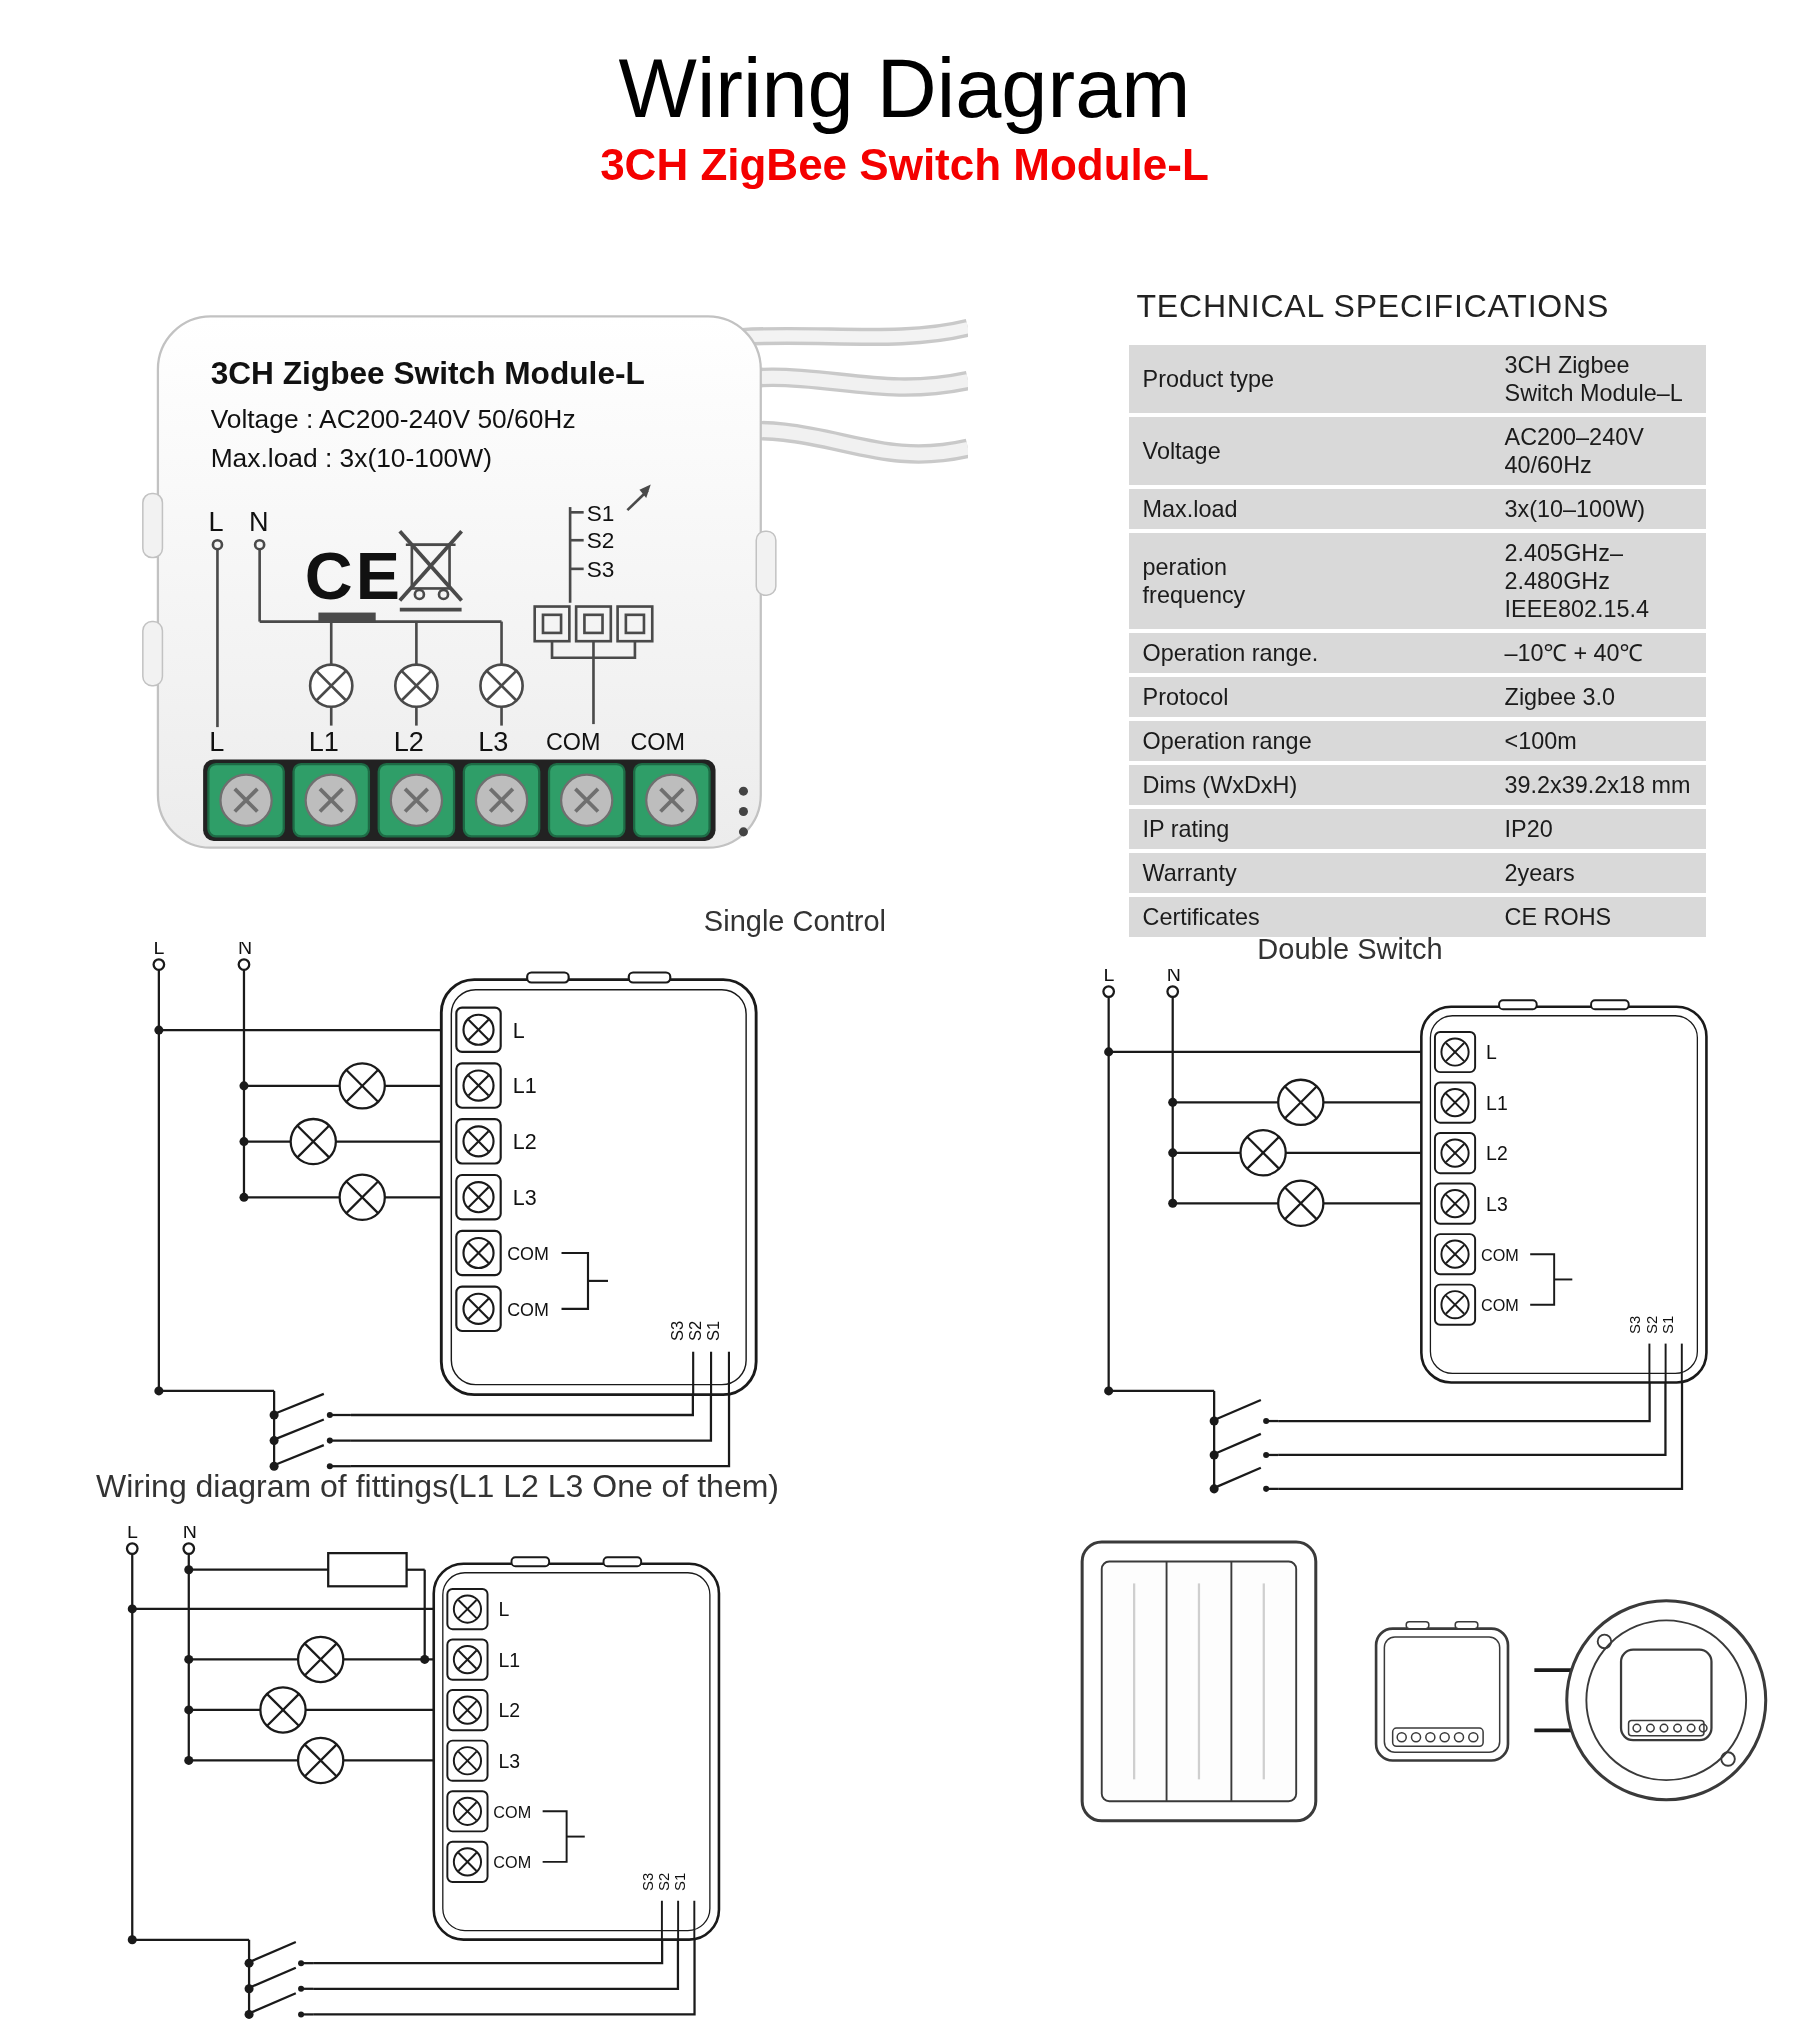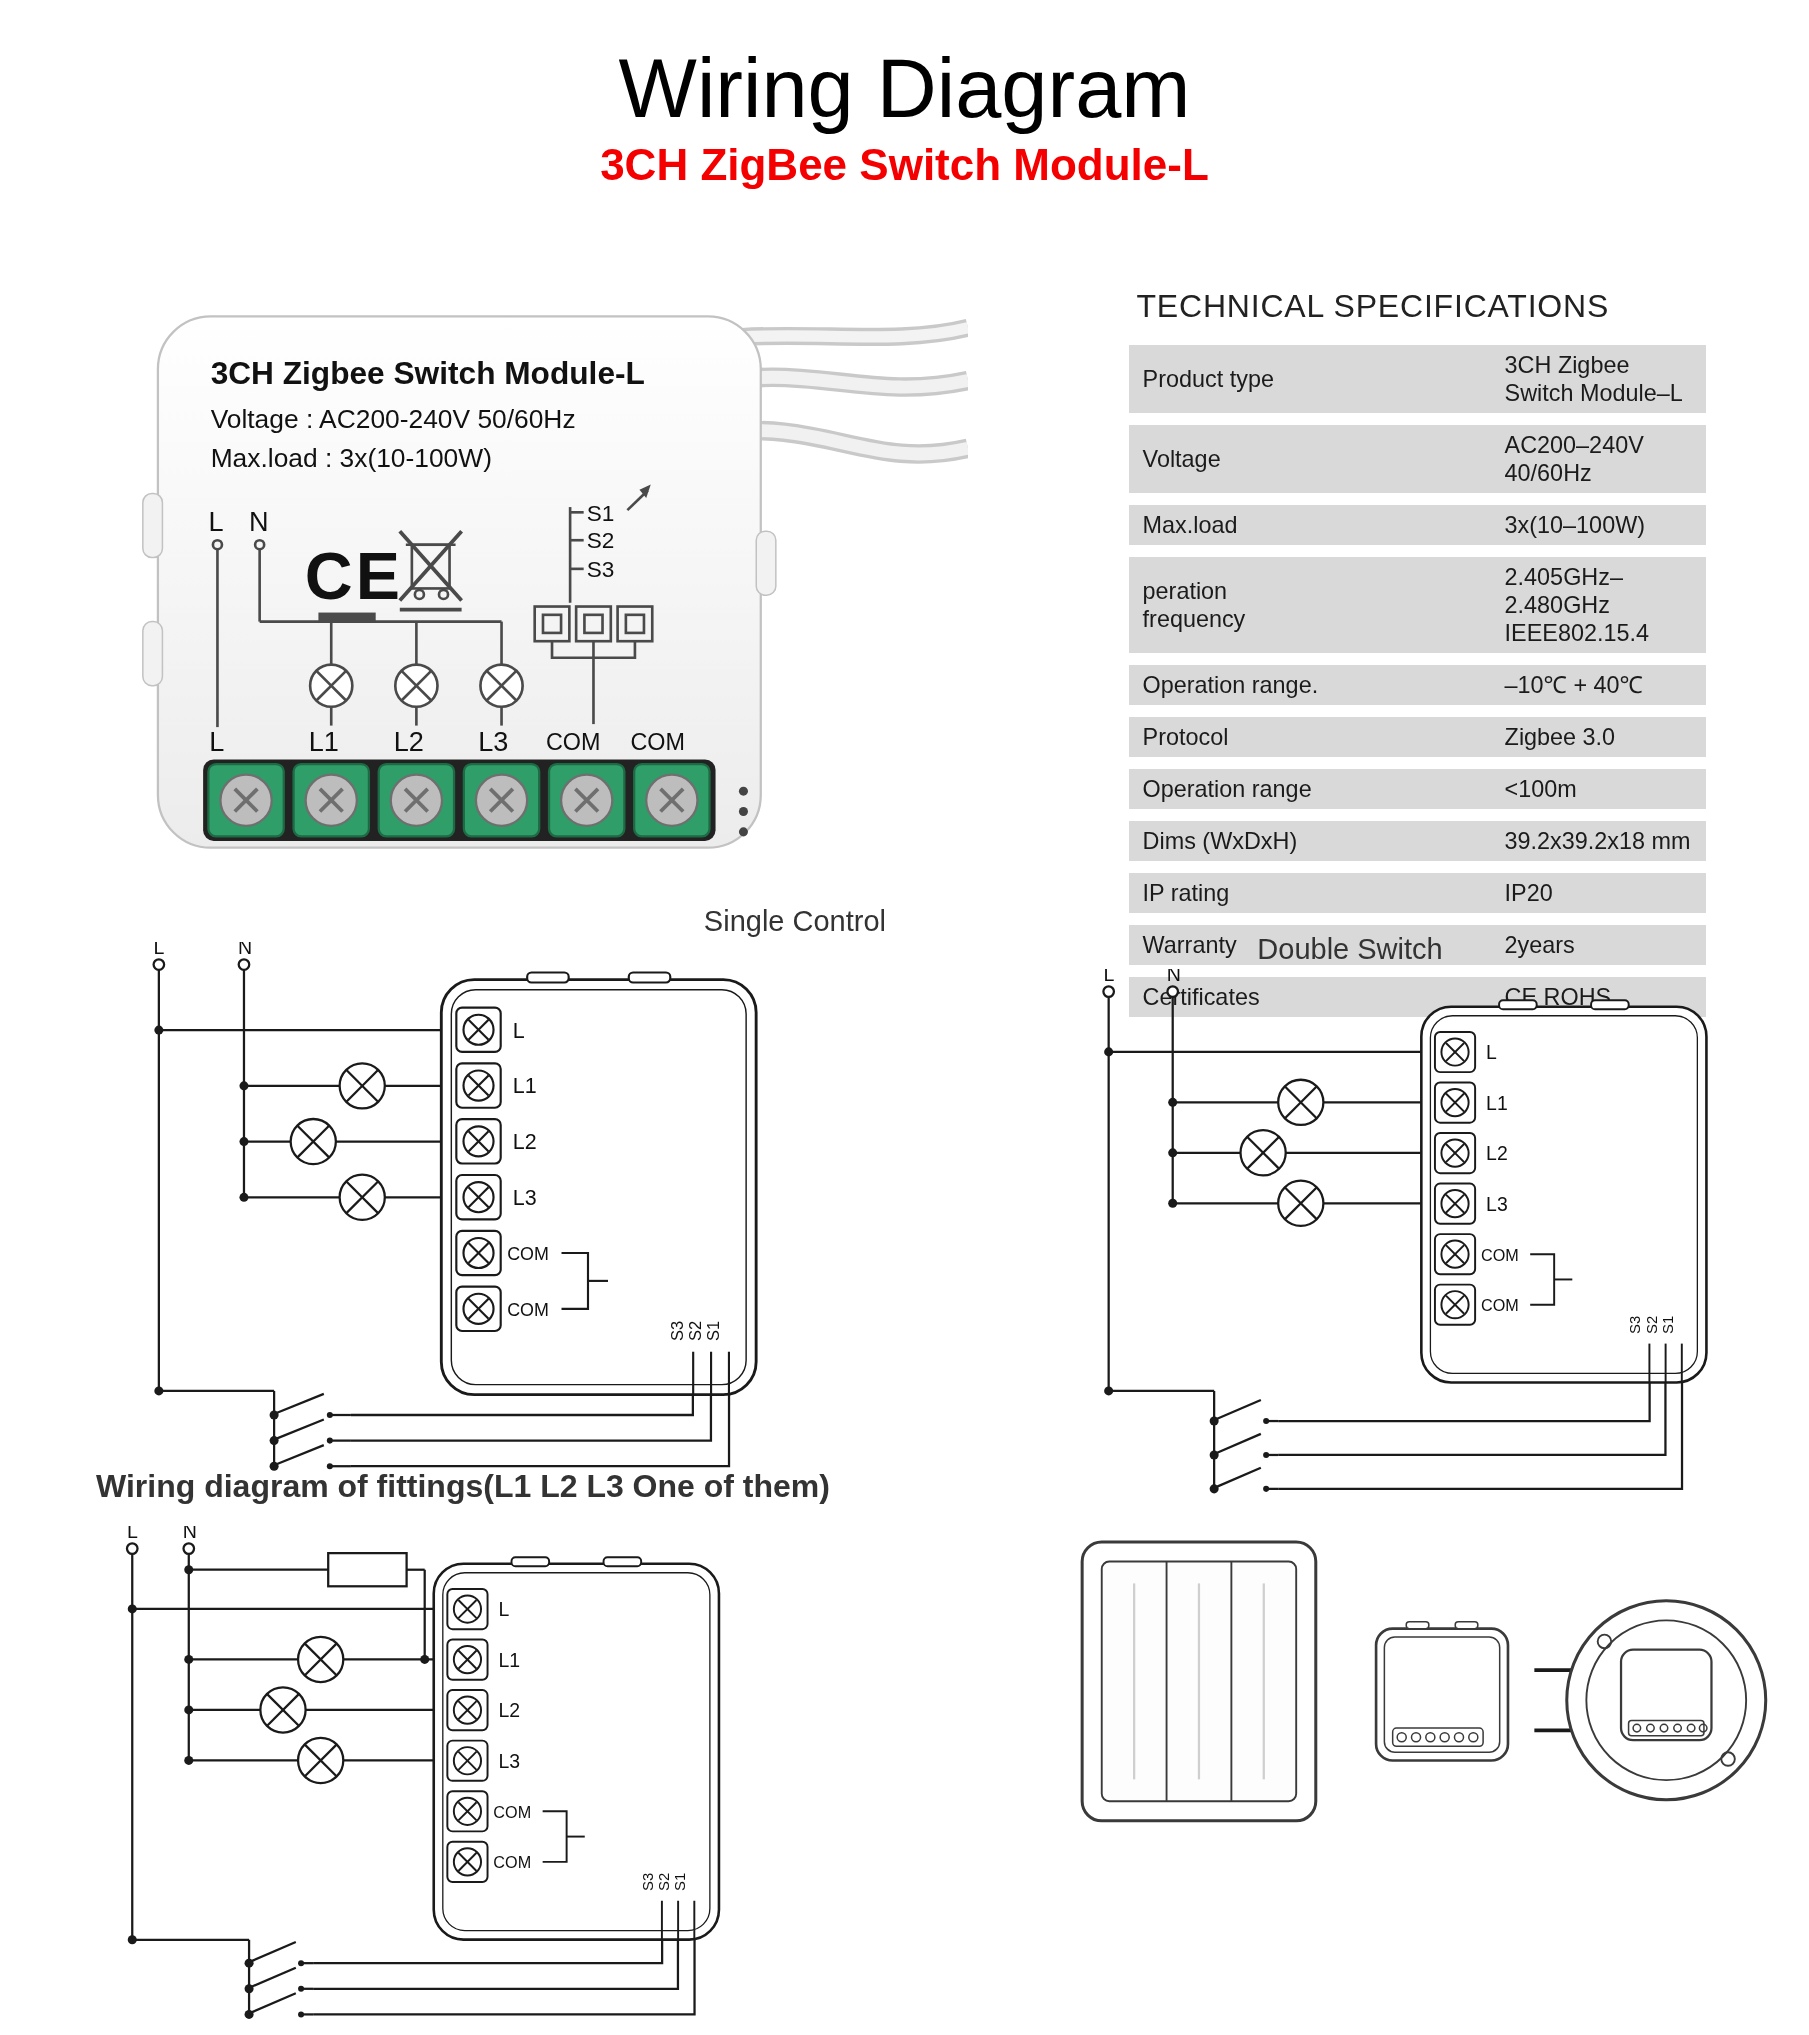"Product type" .srow { margin-bottom: 12px -> 4px }
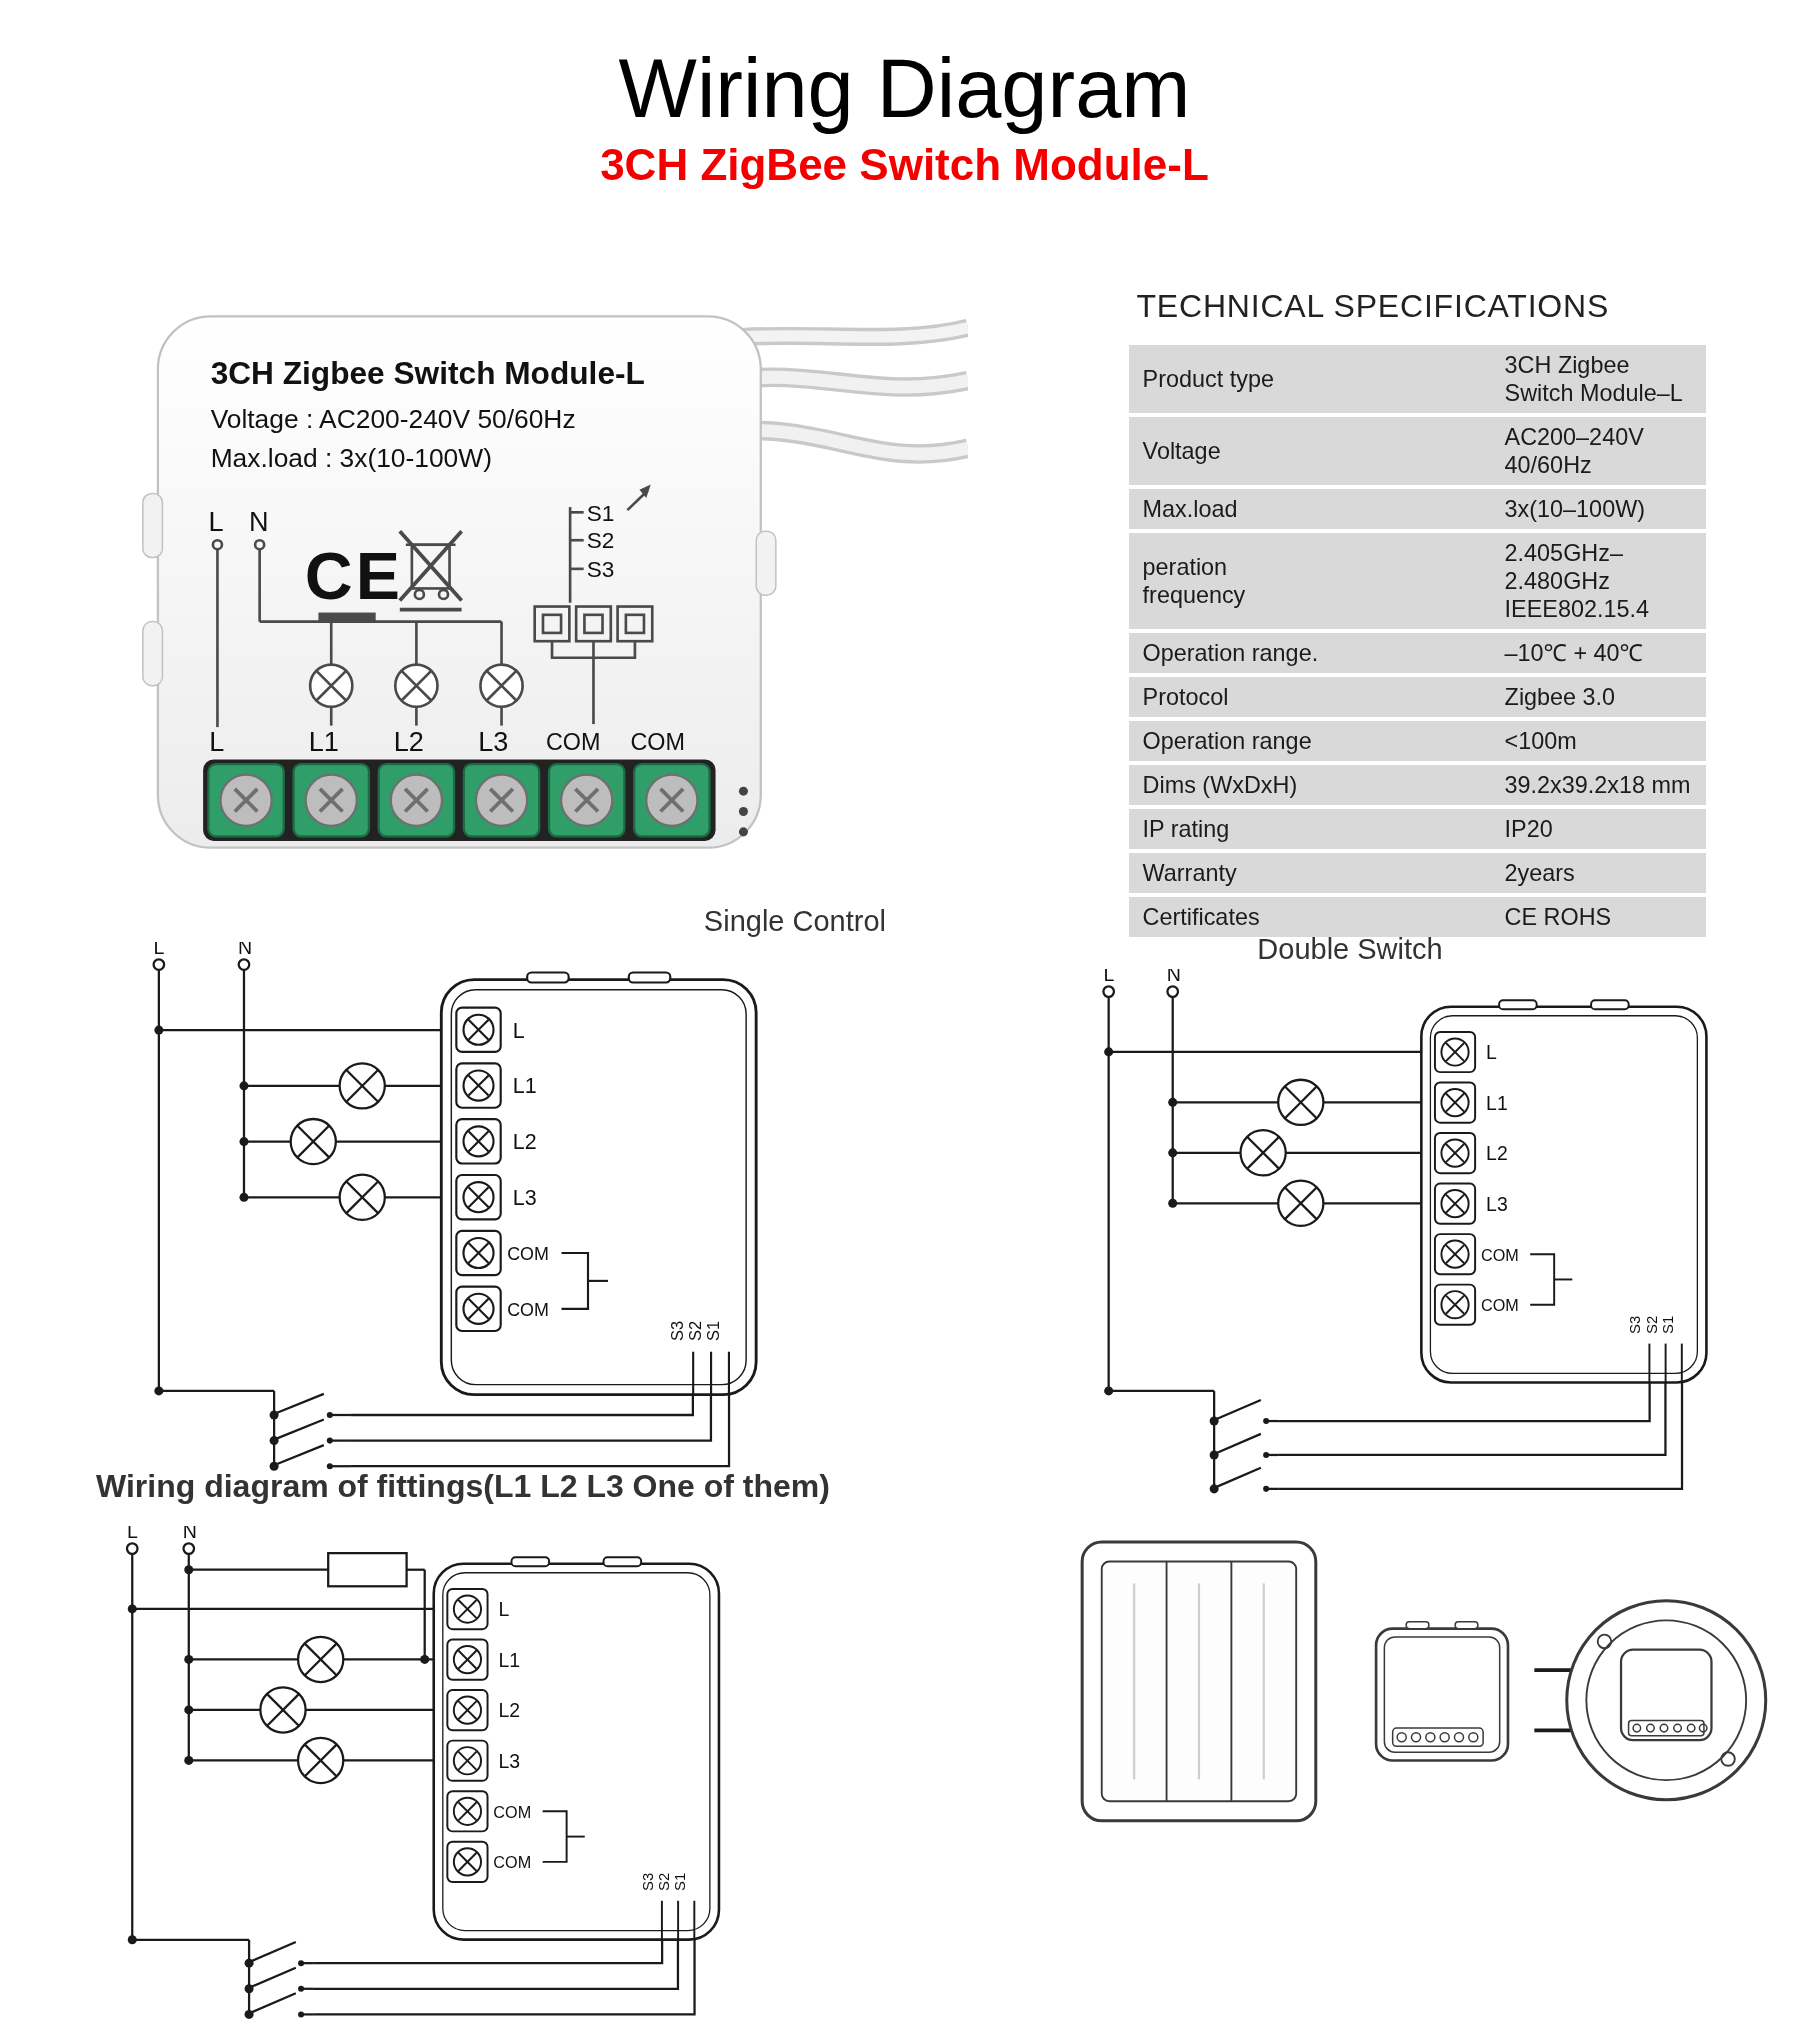"Wiring diagram of fittings(L1 L2" div.abs { font-weight: bold -> none }
